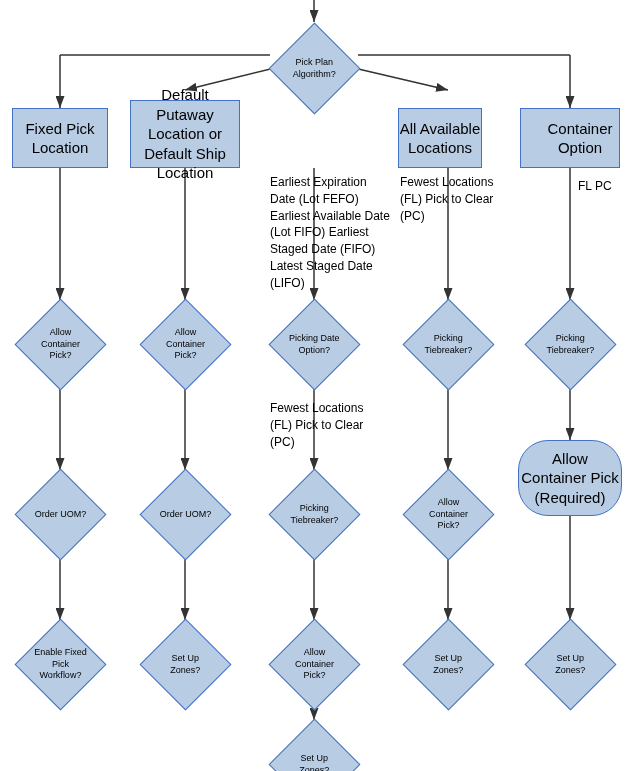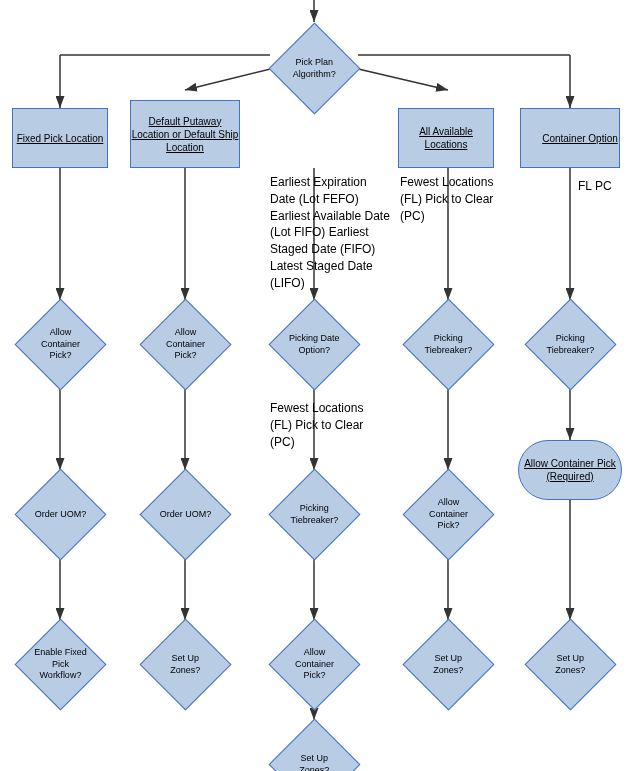"Default Putaway Location or Default" .rect { font-size: 10px -> 15px; text-decoration: underline -> none }
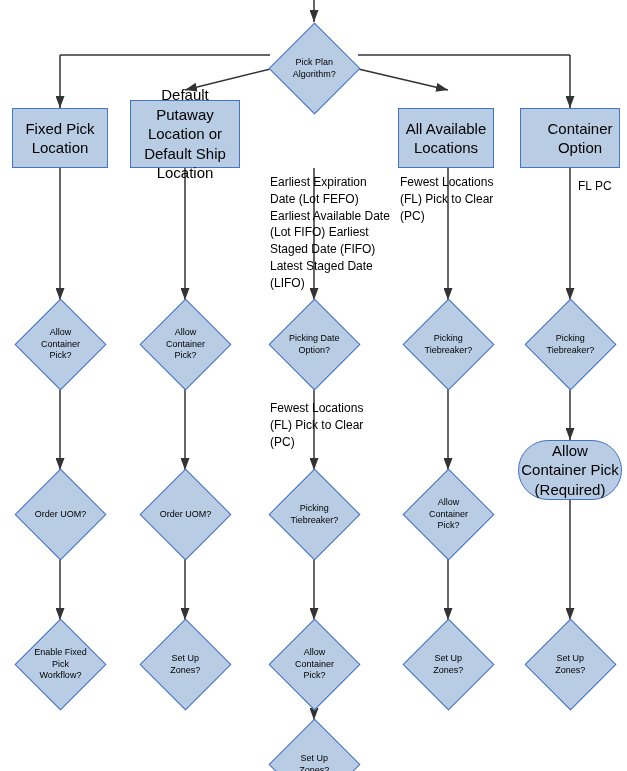"All Available Locations" div.rect { width: 96px -> 84px }
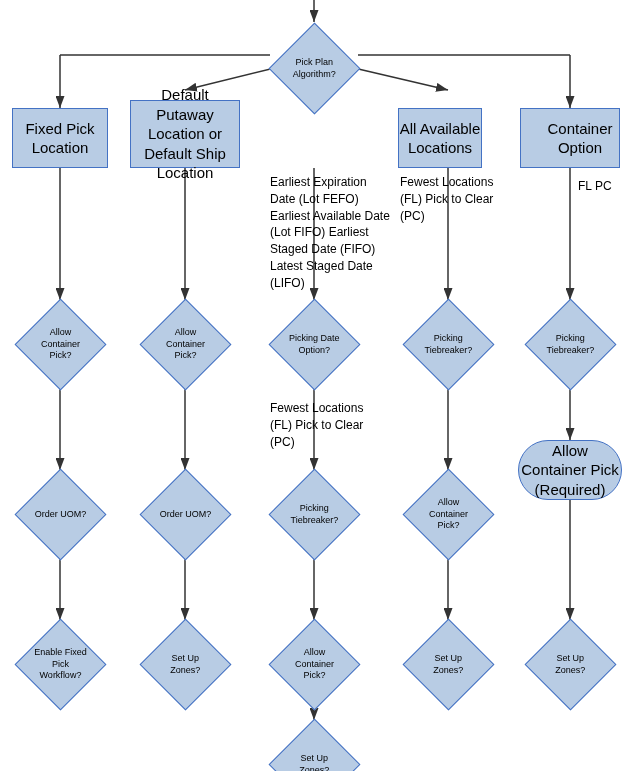"Allow Container Pick (Required)" div.rect { height: 60px -> 76px }
